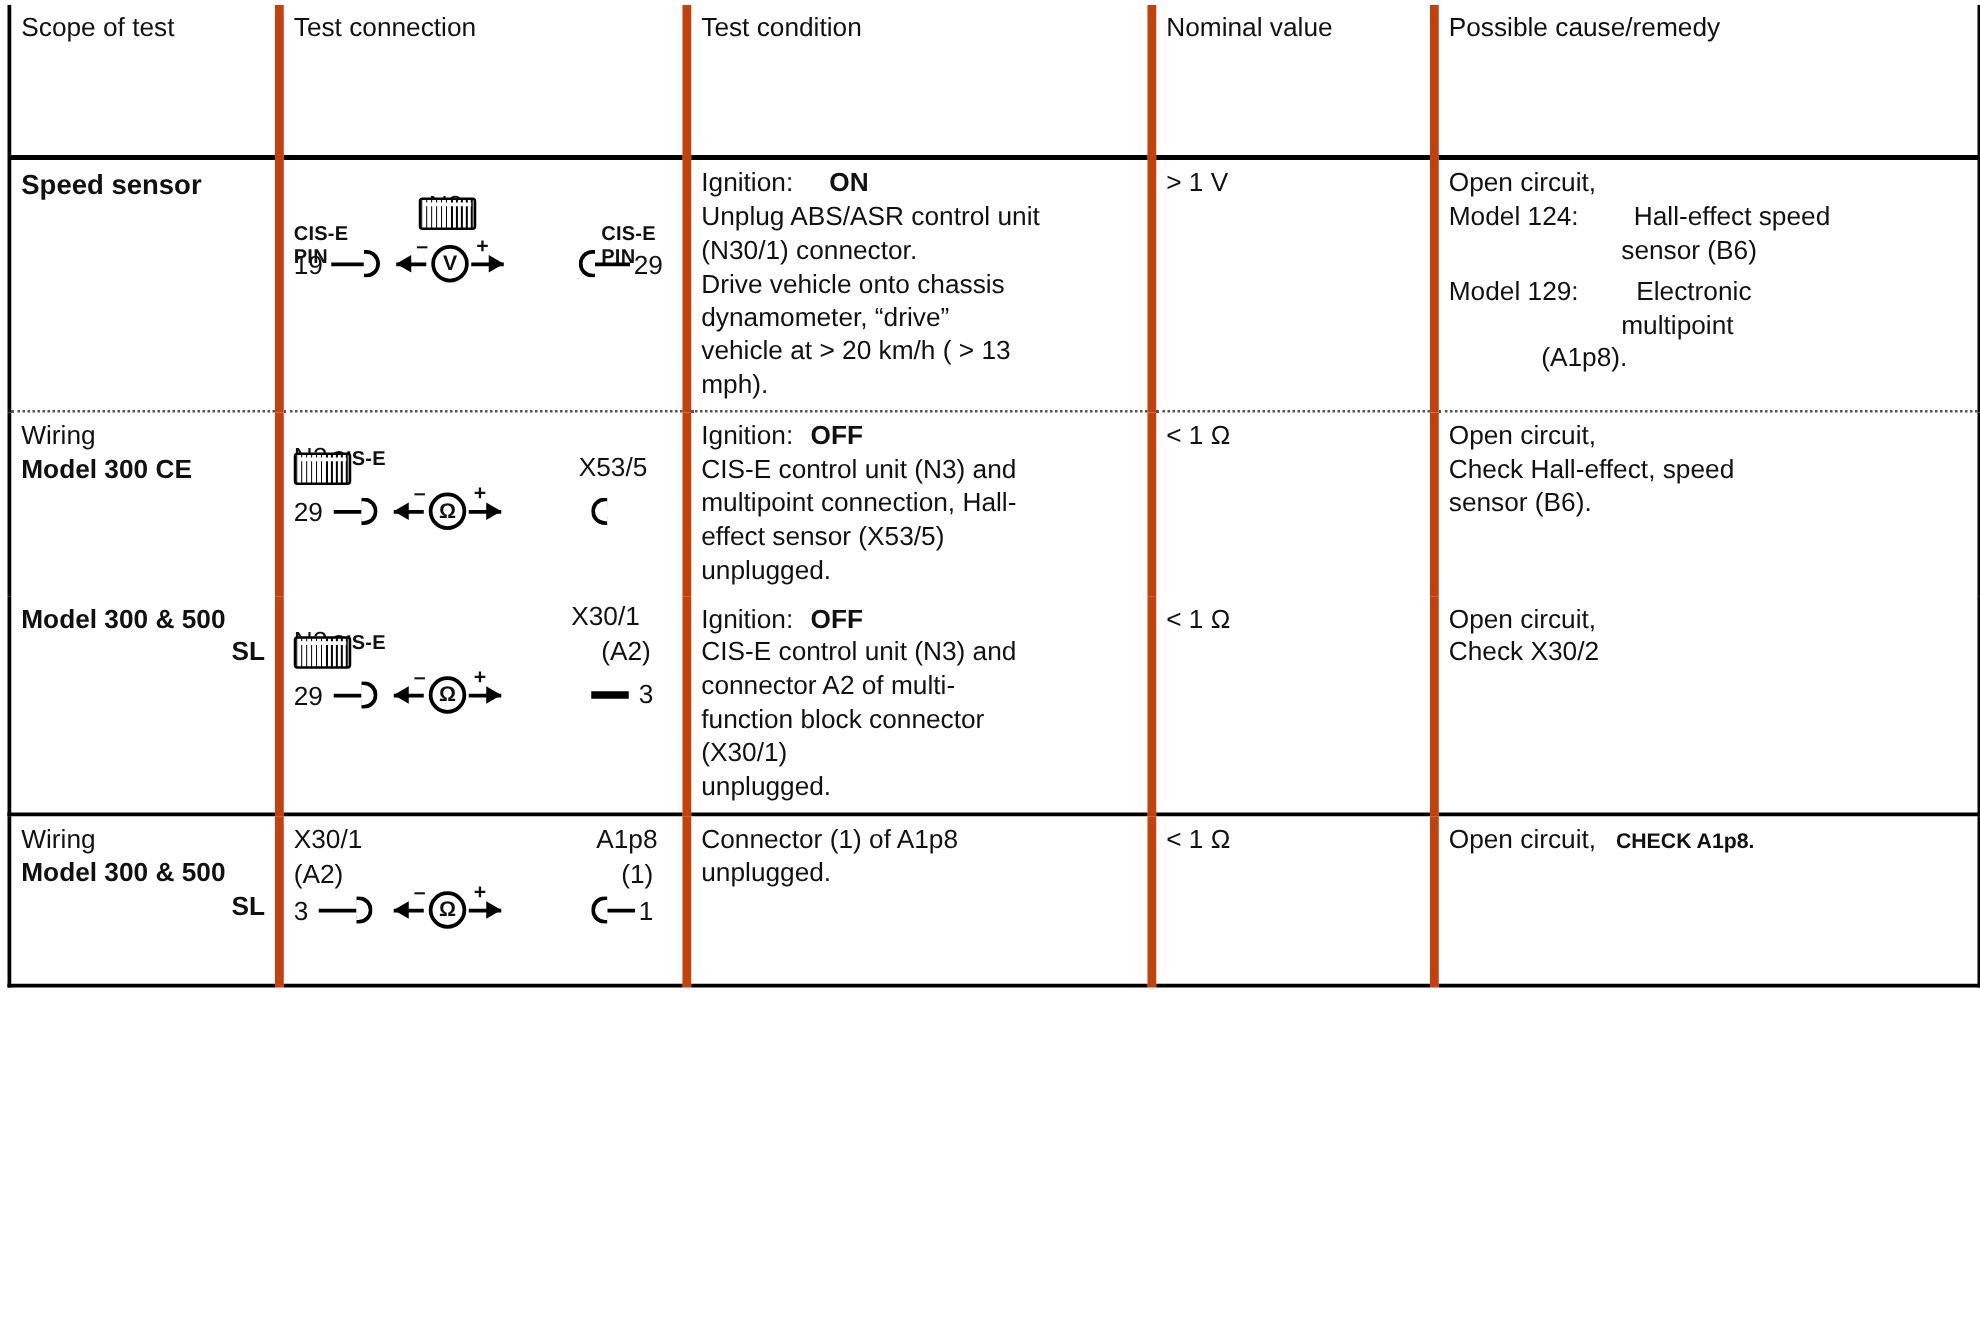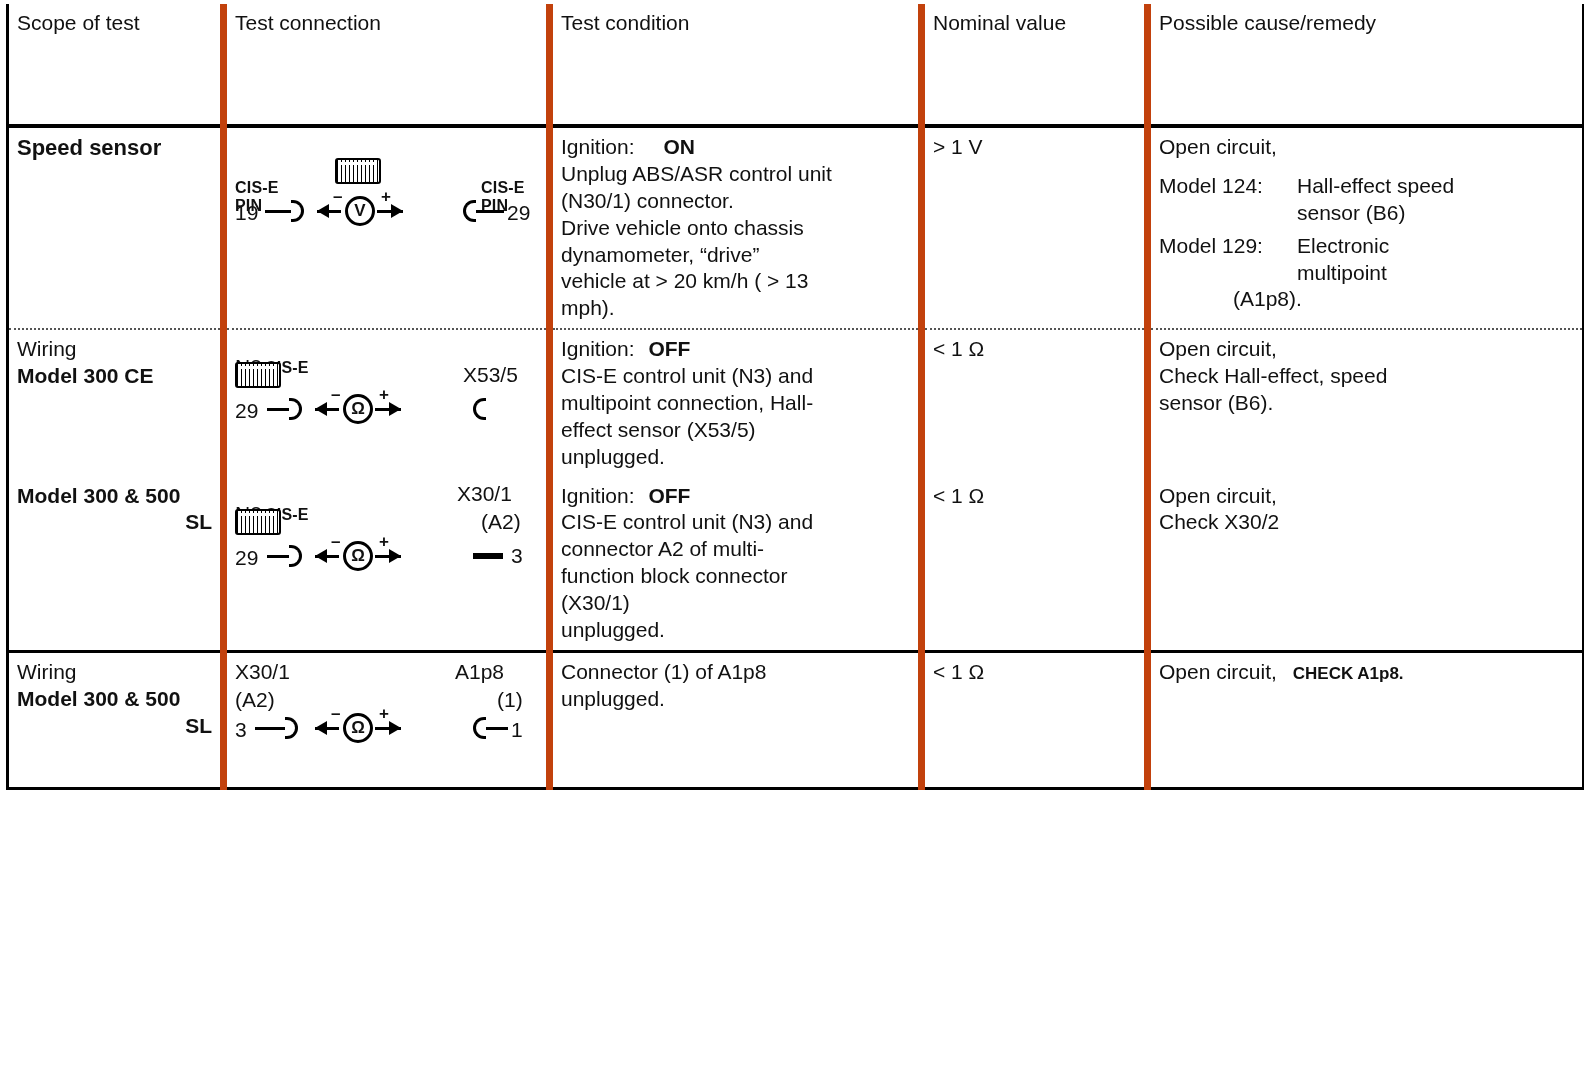"Model 124:" div { gap: none -> 10px; margin-top: 12px -> 0 }
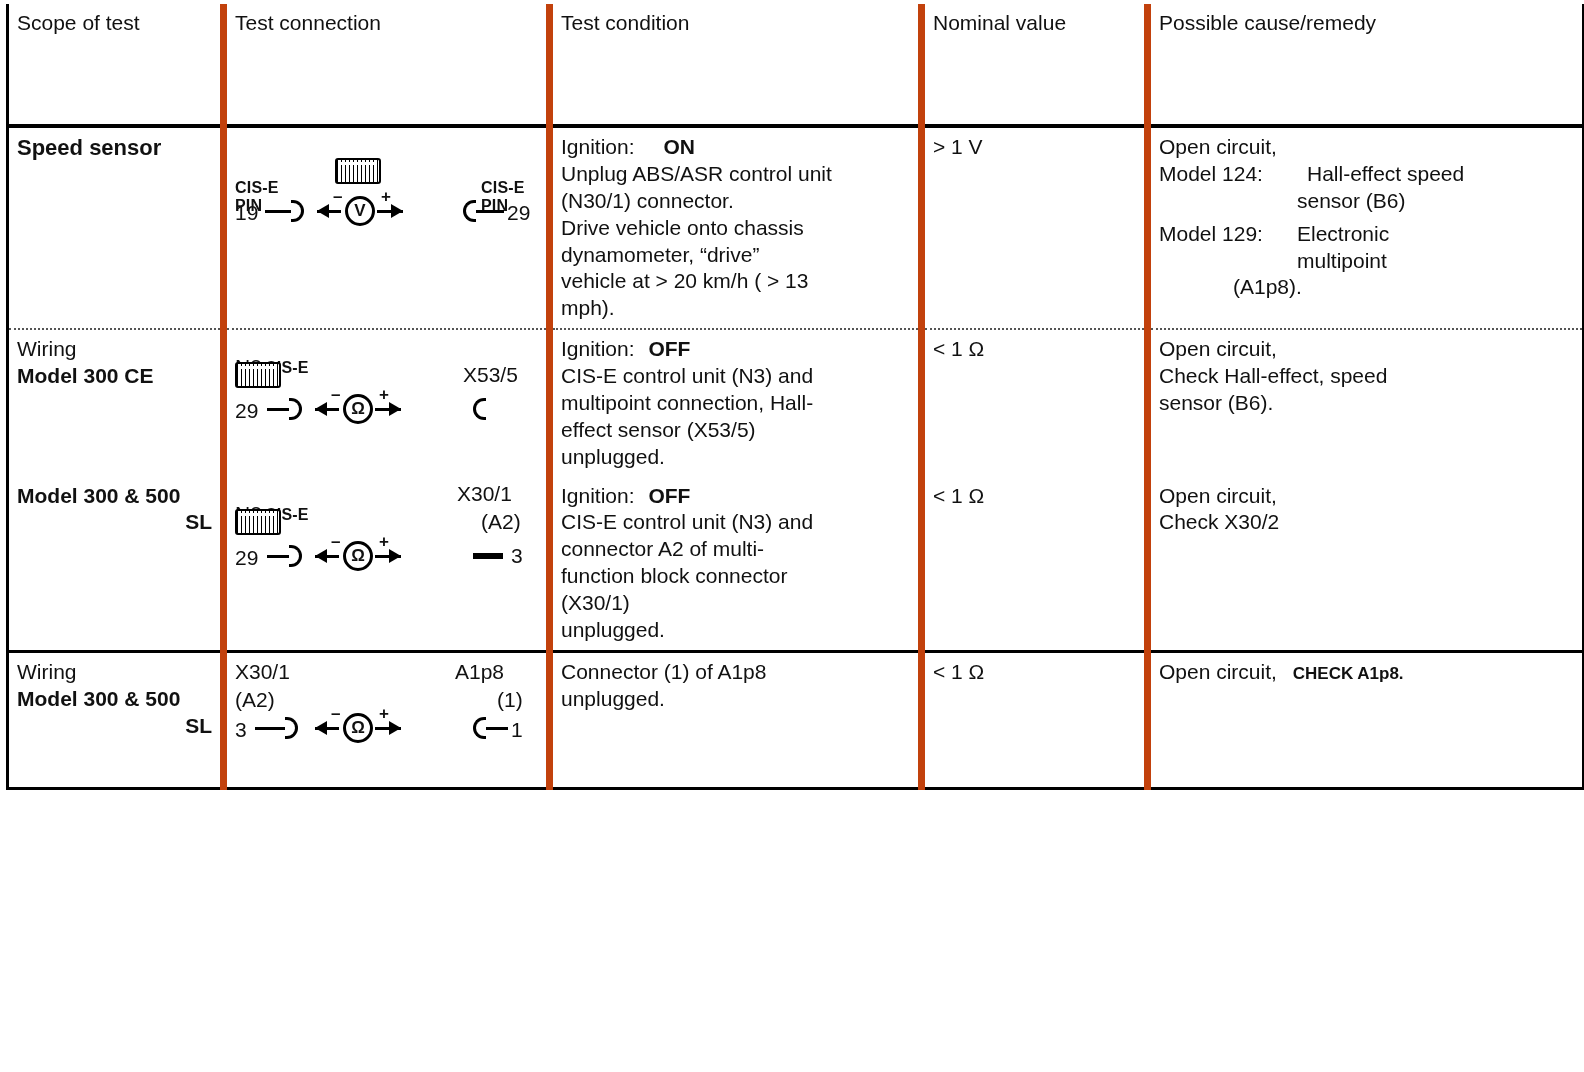"Model 129:" div { gap: none -> 12px }
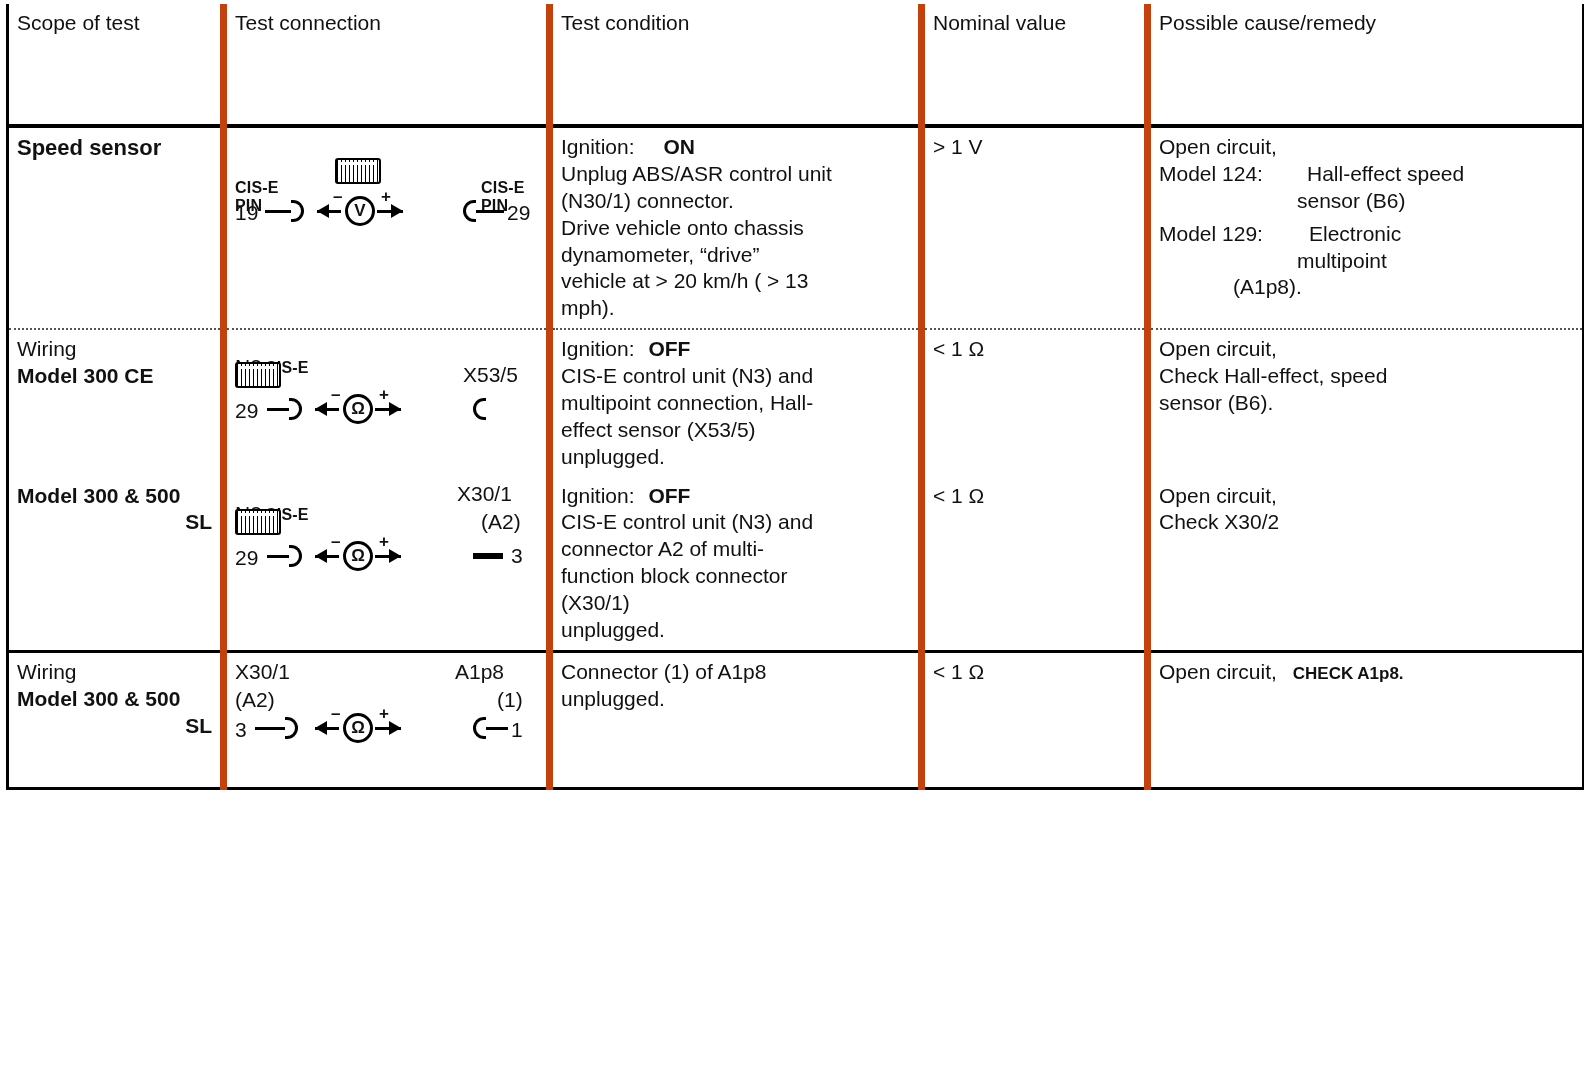"A1p8" span.pinnum { left: 220px -> 242px }
